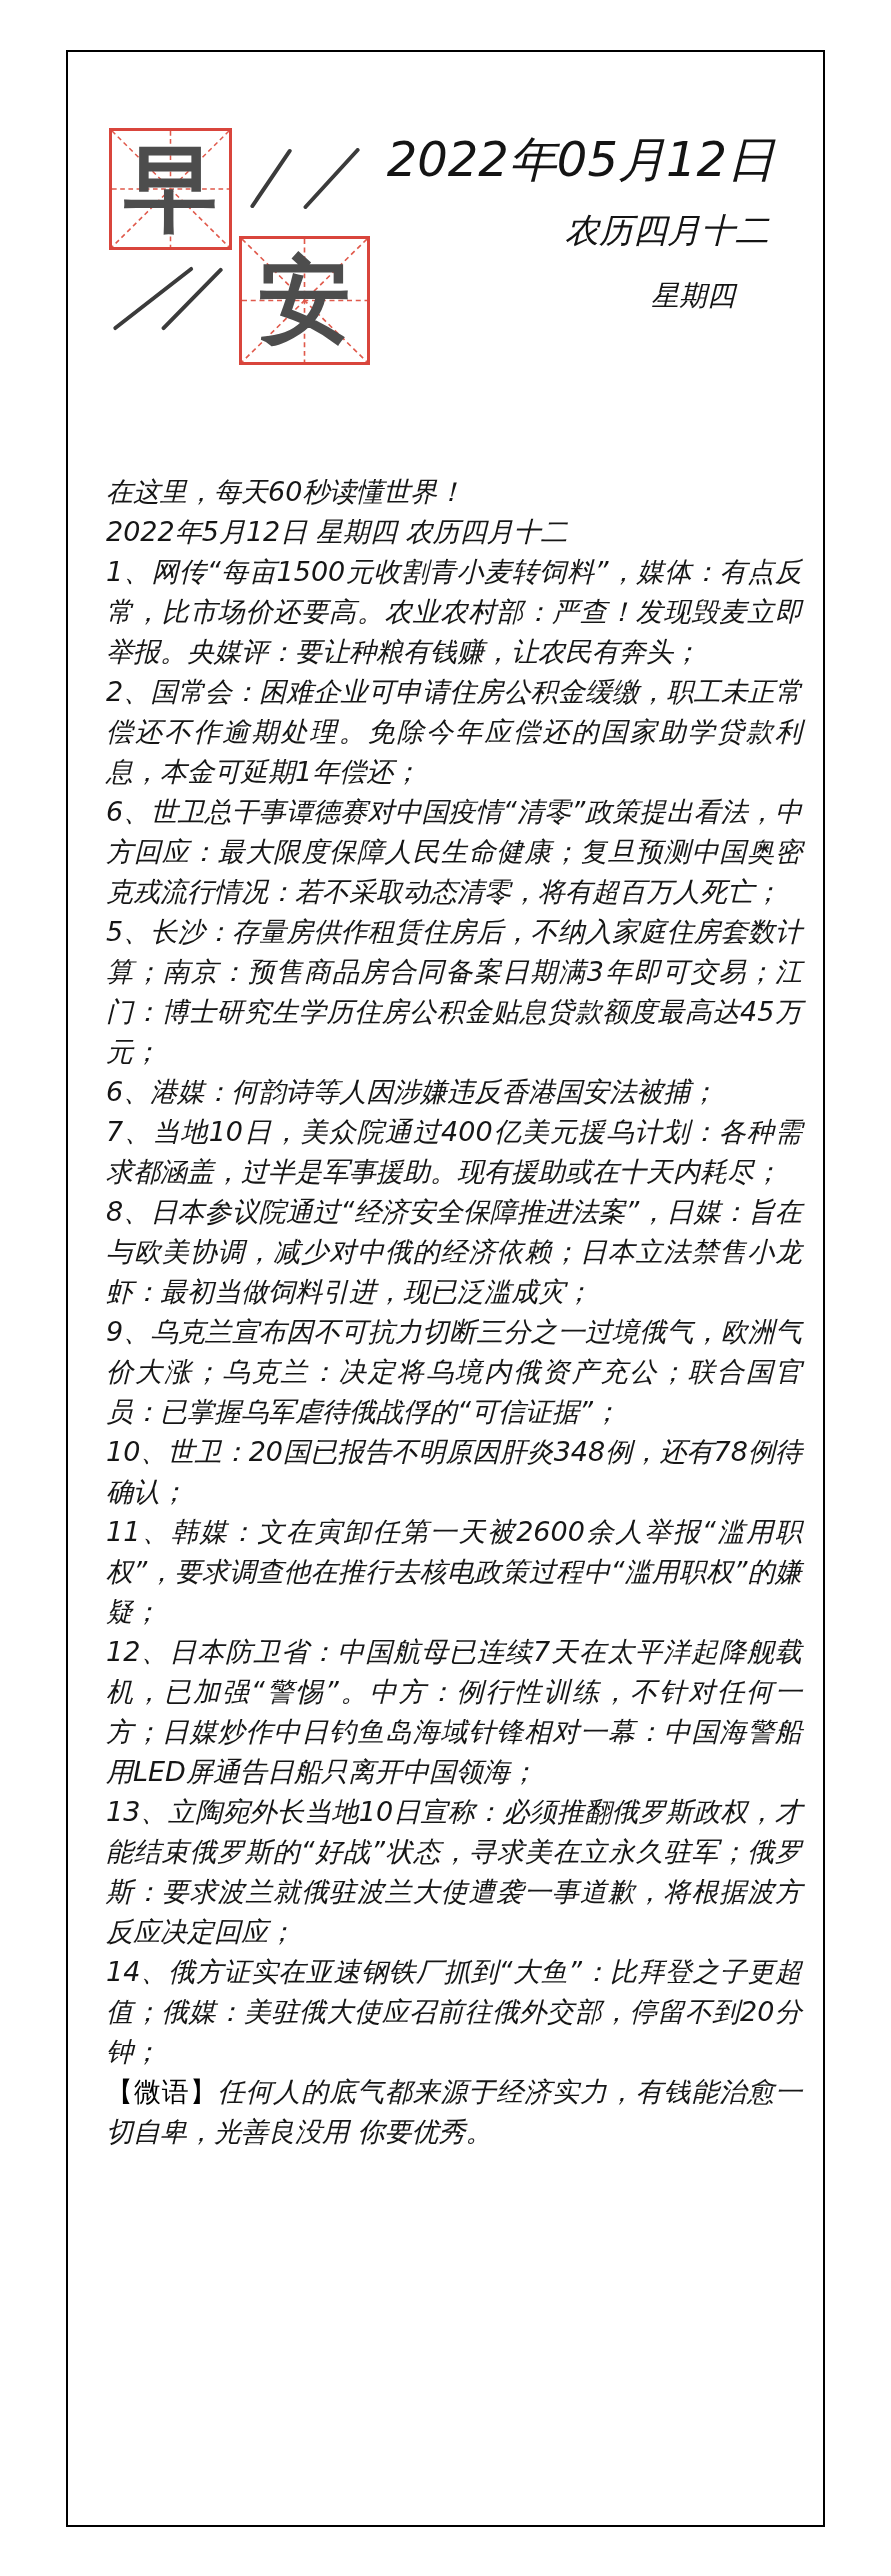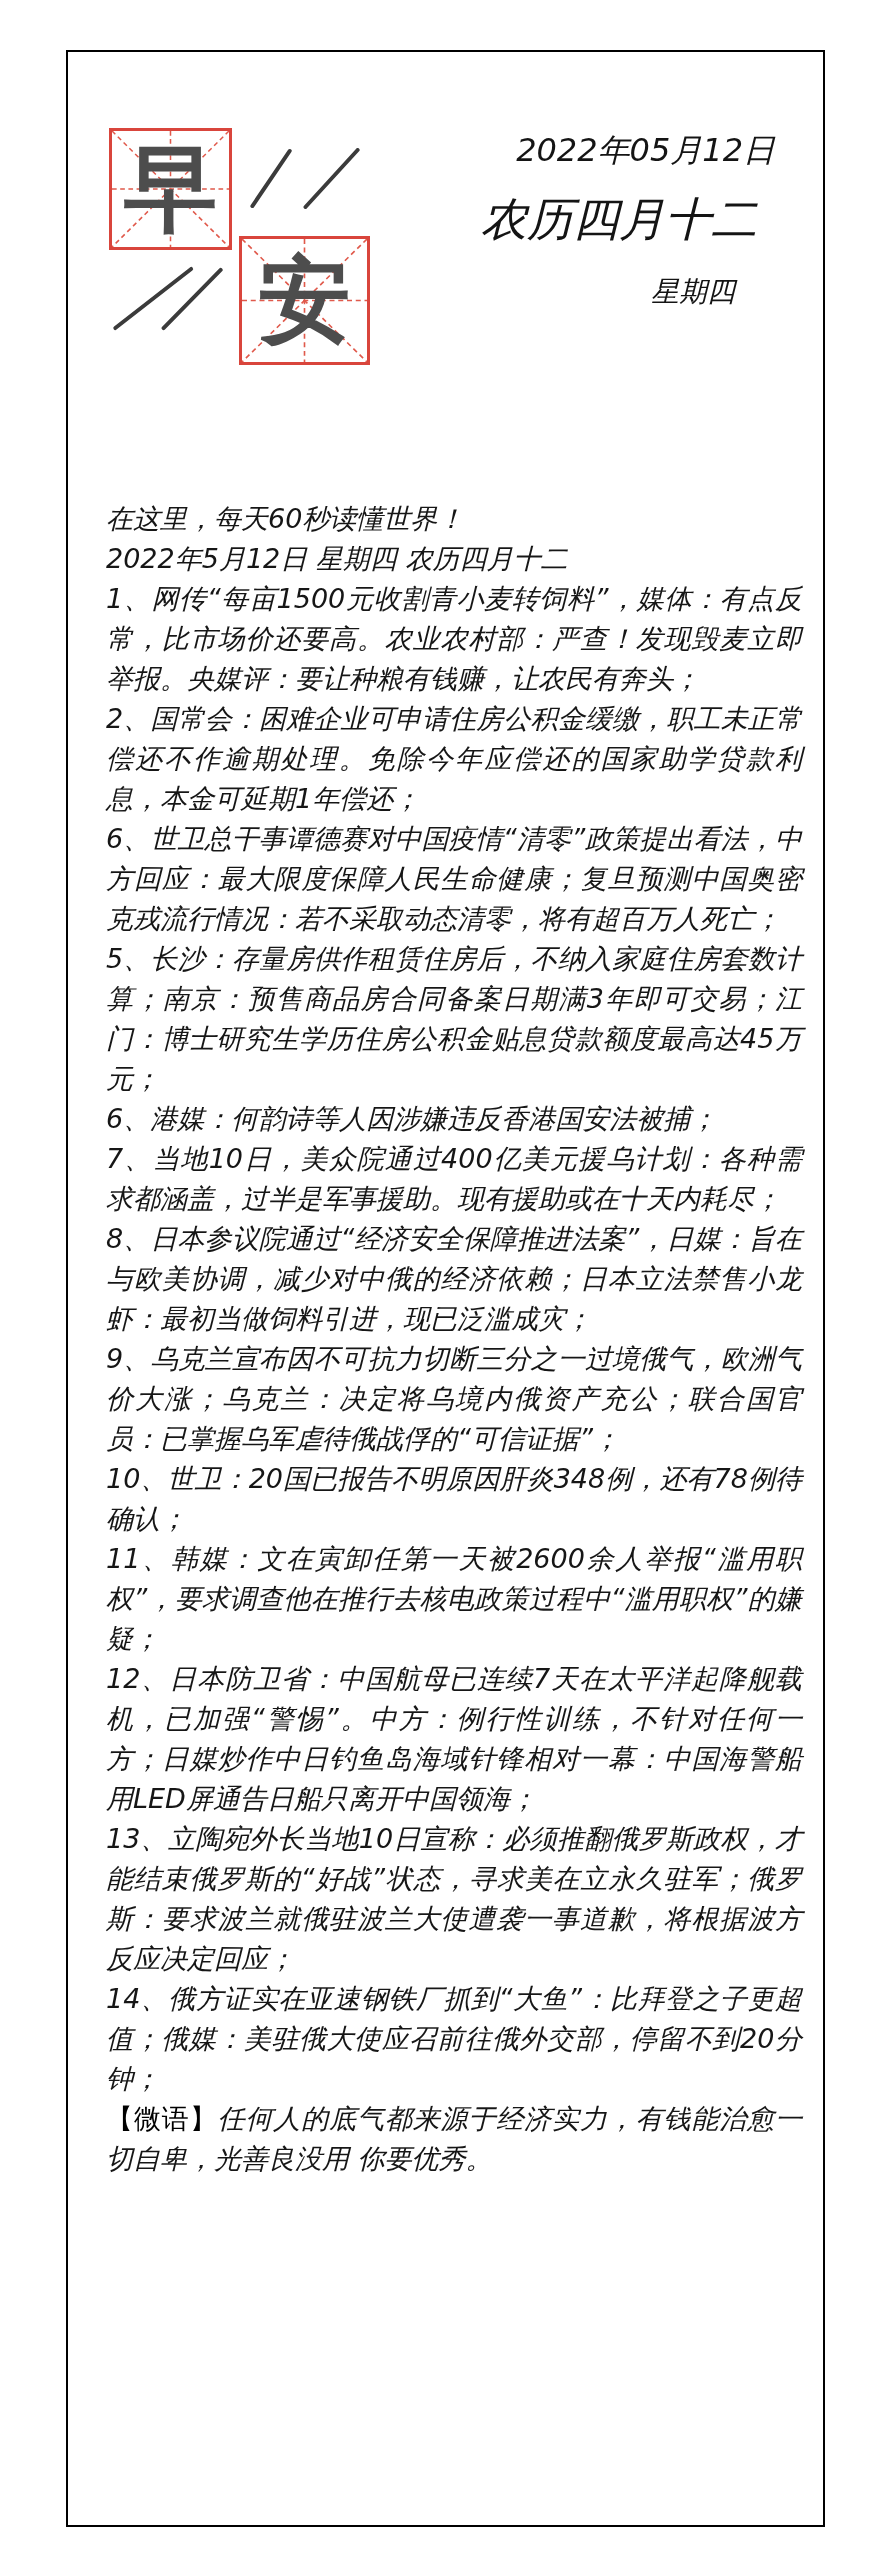"2022年05月12日" .date-line { font-size: 32px -> 48px }
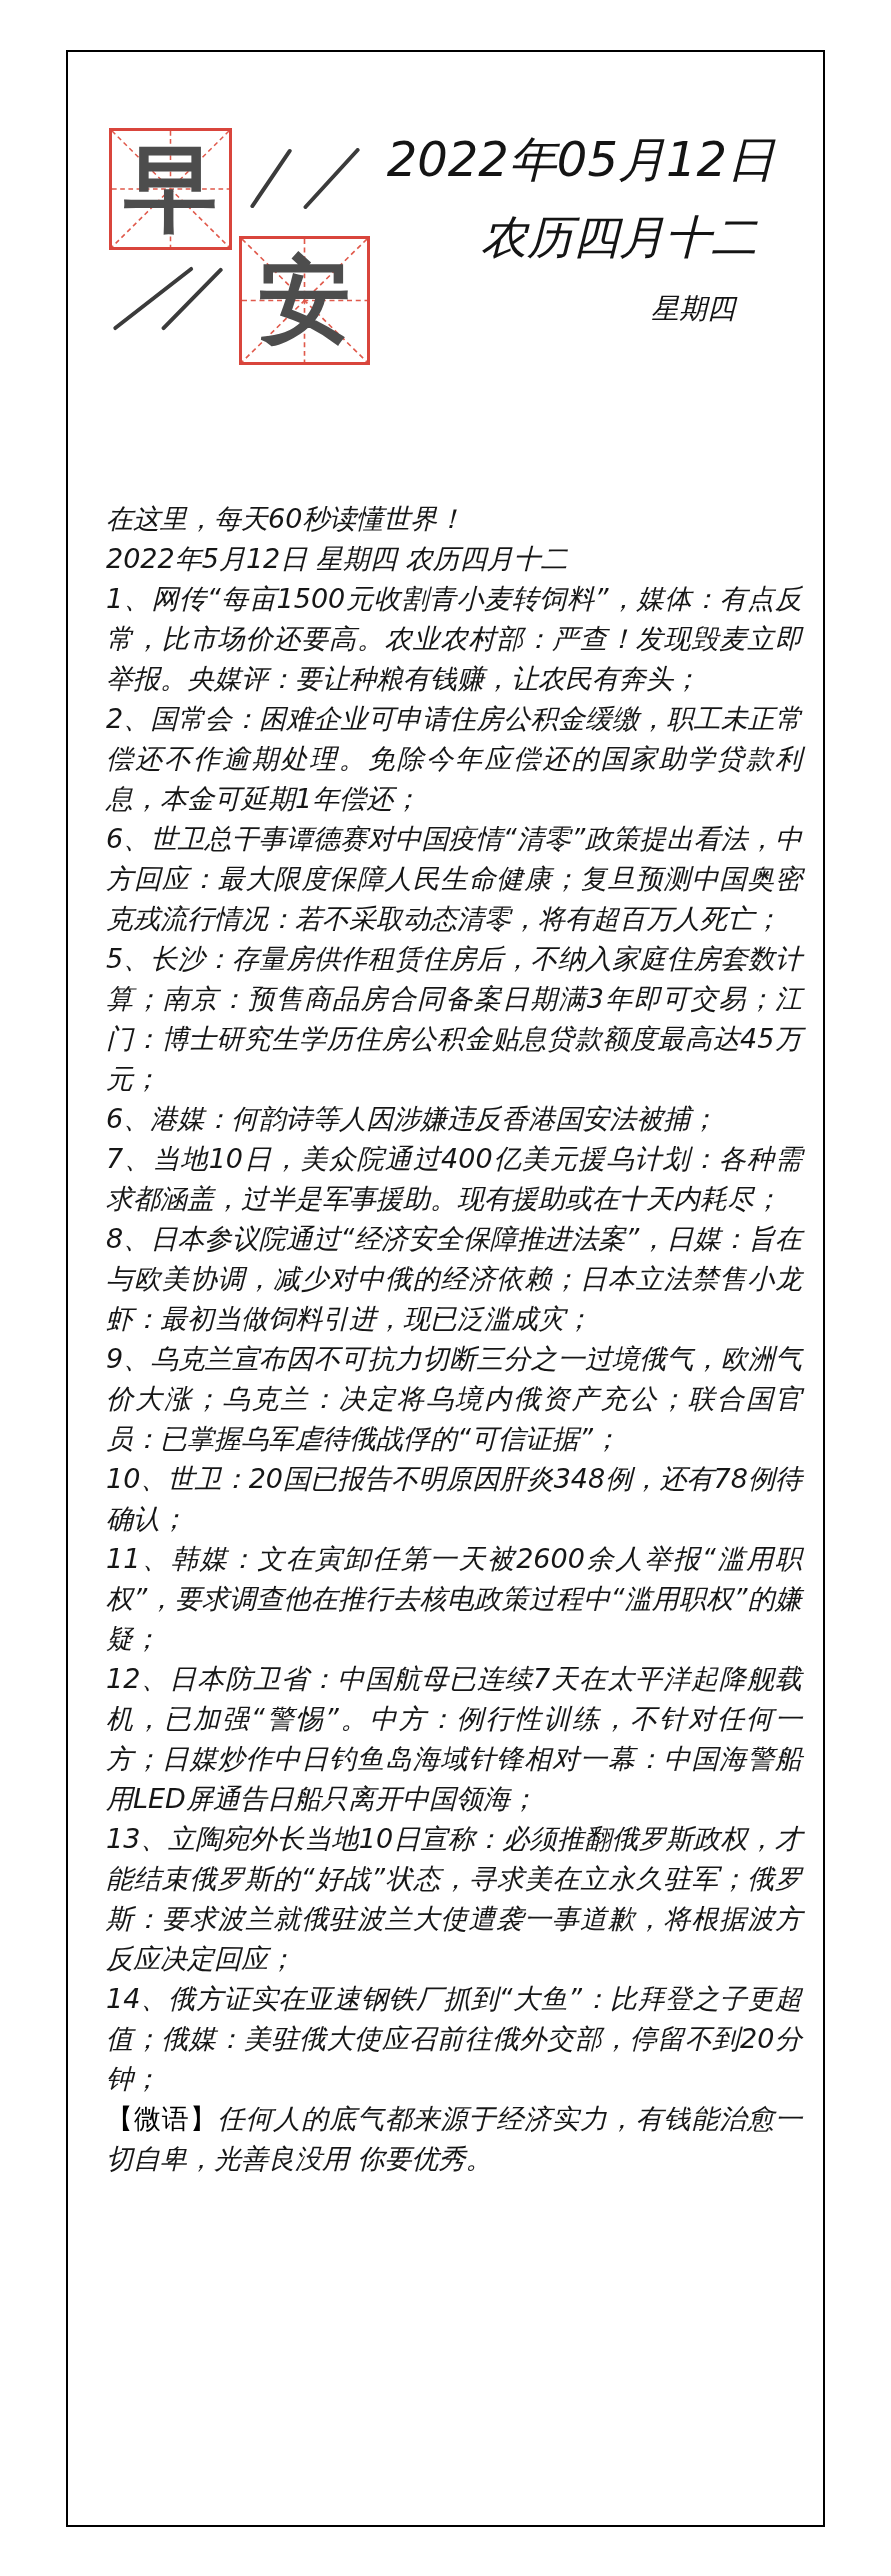"农历四月十二" .lunar-line { font-size: 46px -> 34px; margin: 0 12px 32px 0 -> 0 0 32px 0 }
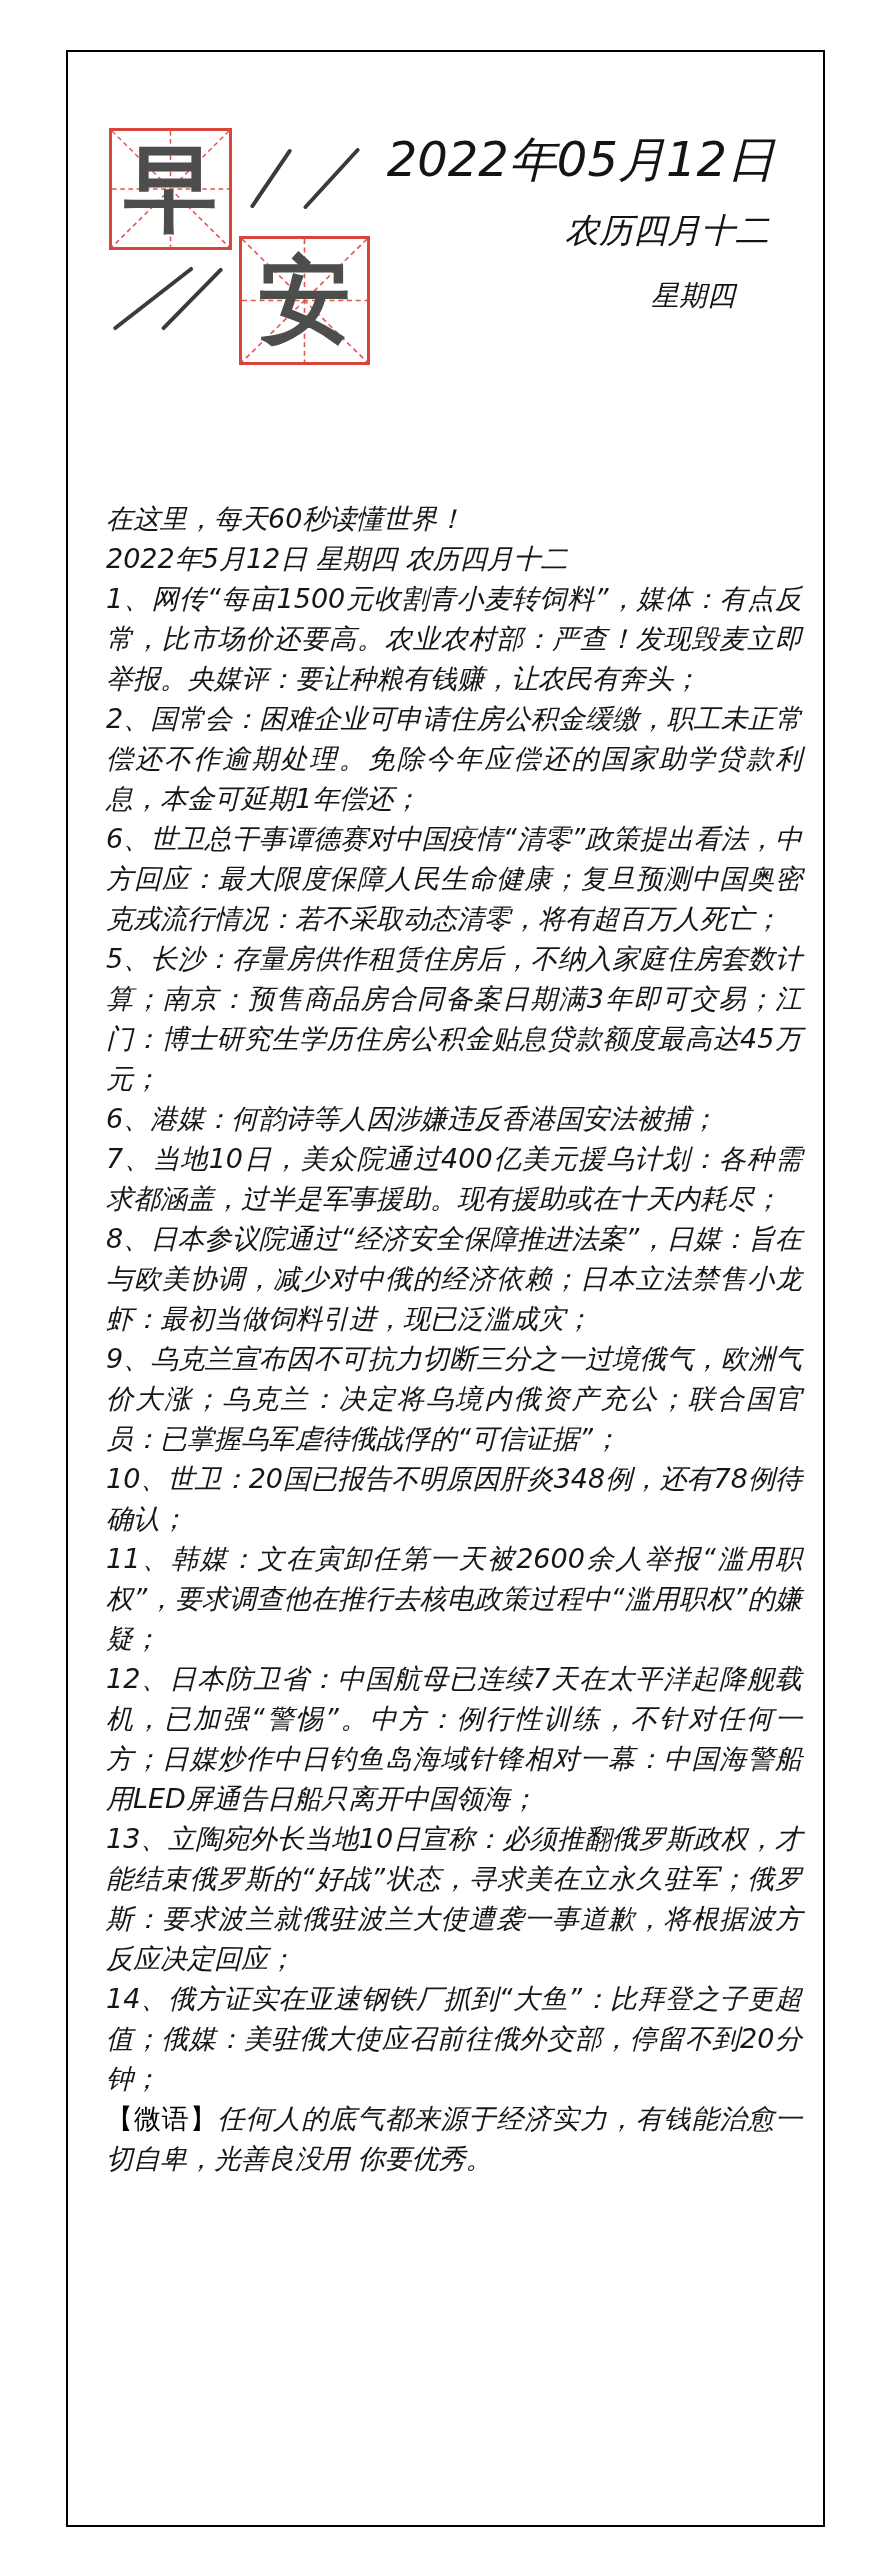"在这里，每天60秒读懂世界！" .news { margin-top: 27px -> none }
